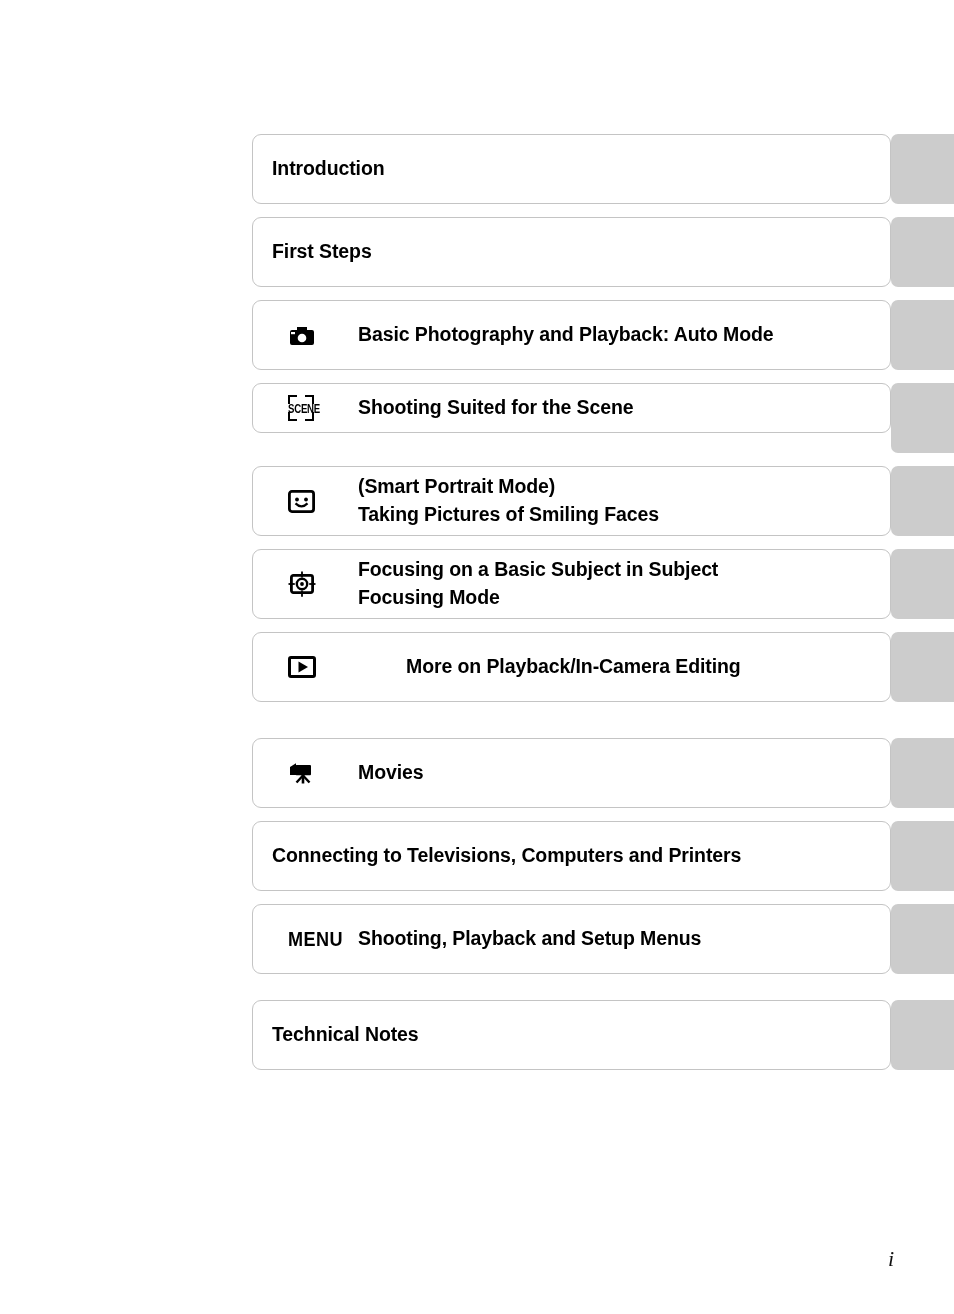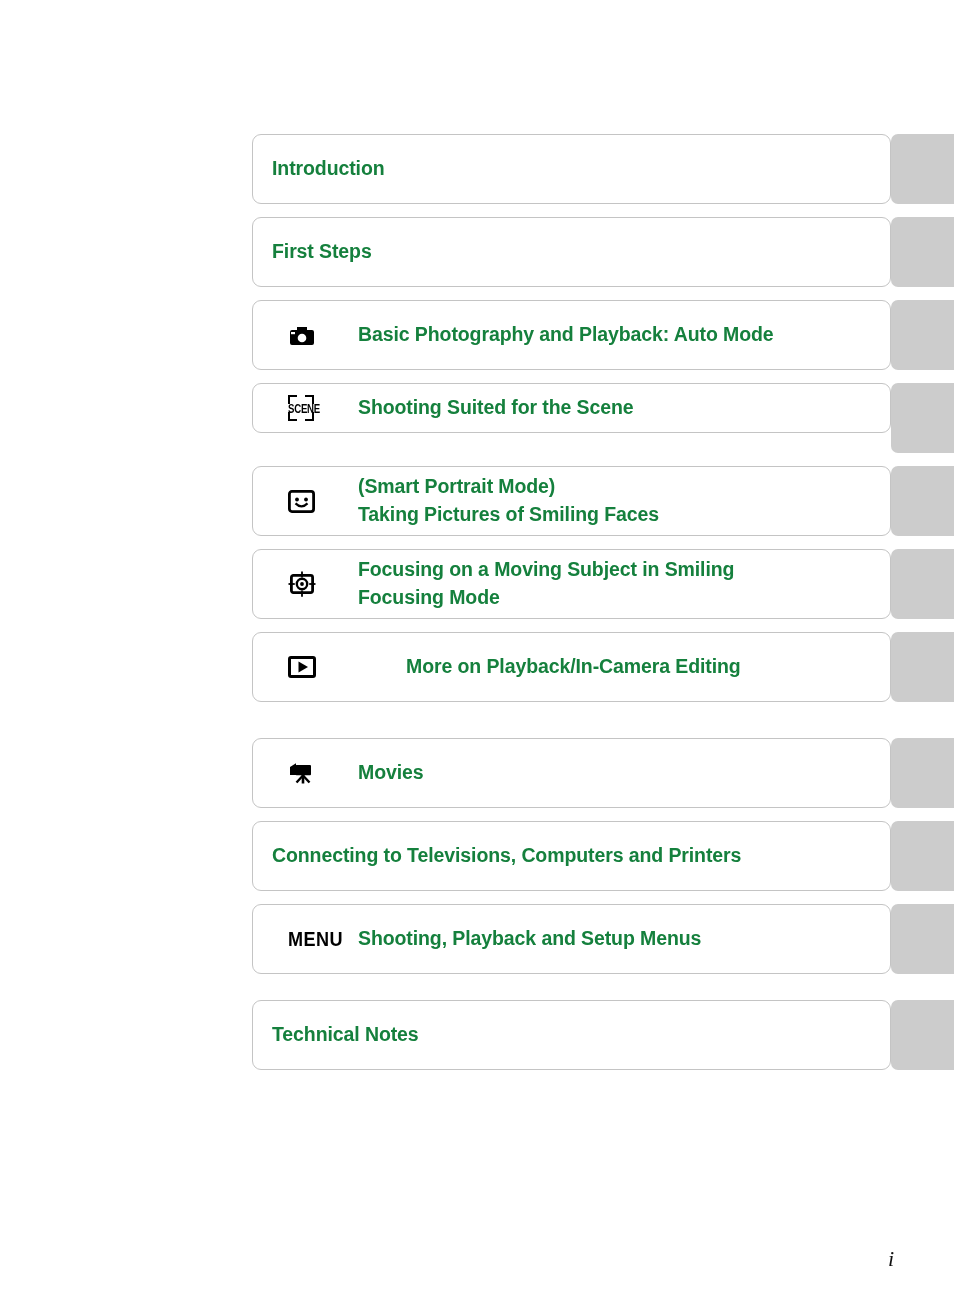"Introduction" .chapter-title { color: #15803d -> #000000 }
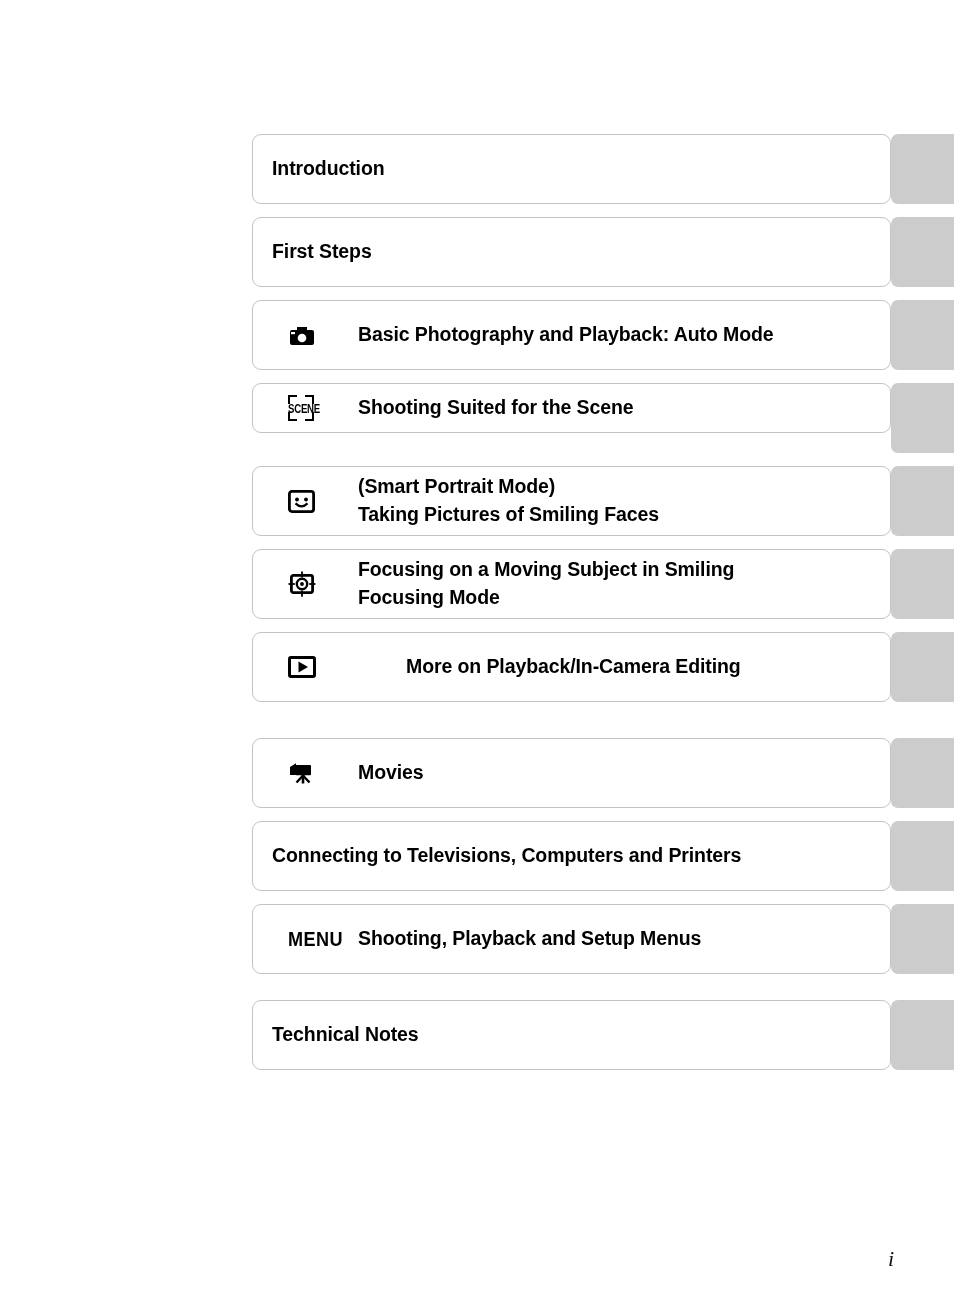"Focusing on a Moving Subject" div { text: Moving Subject in Smiling -> Basic Subject in Subject }
